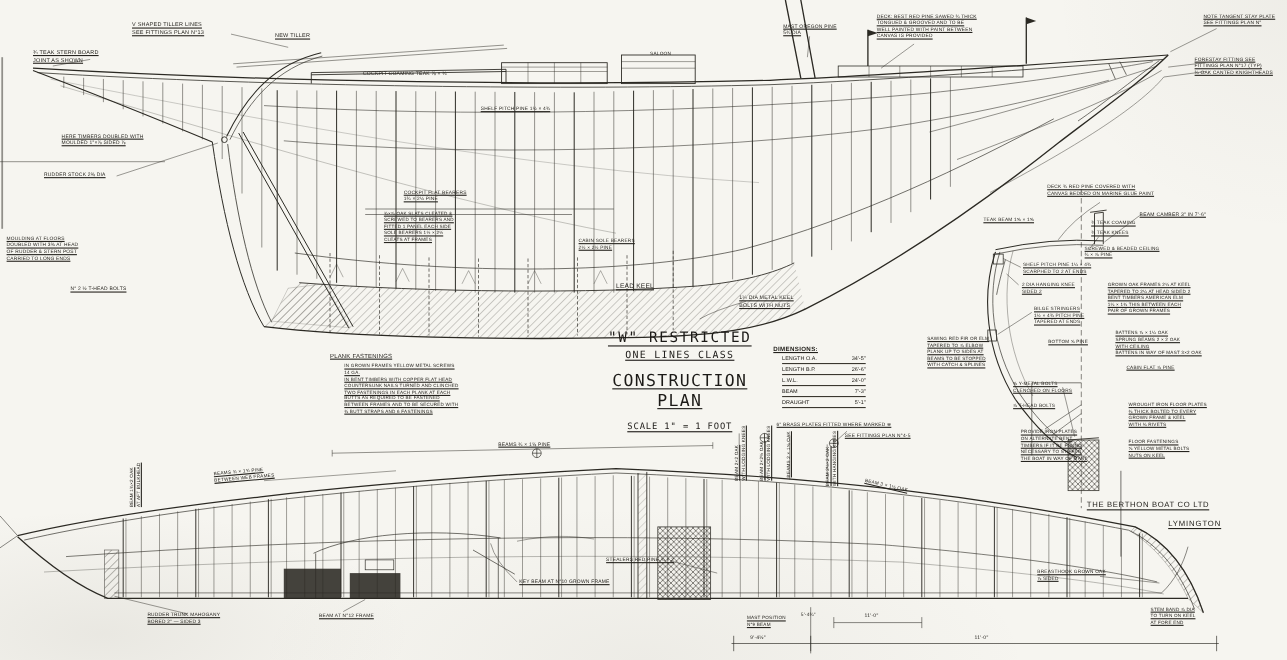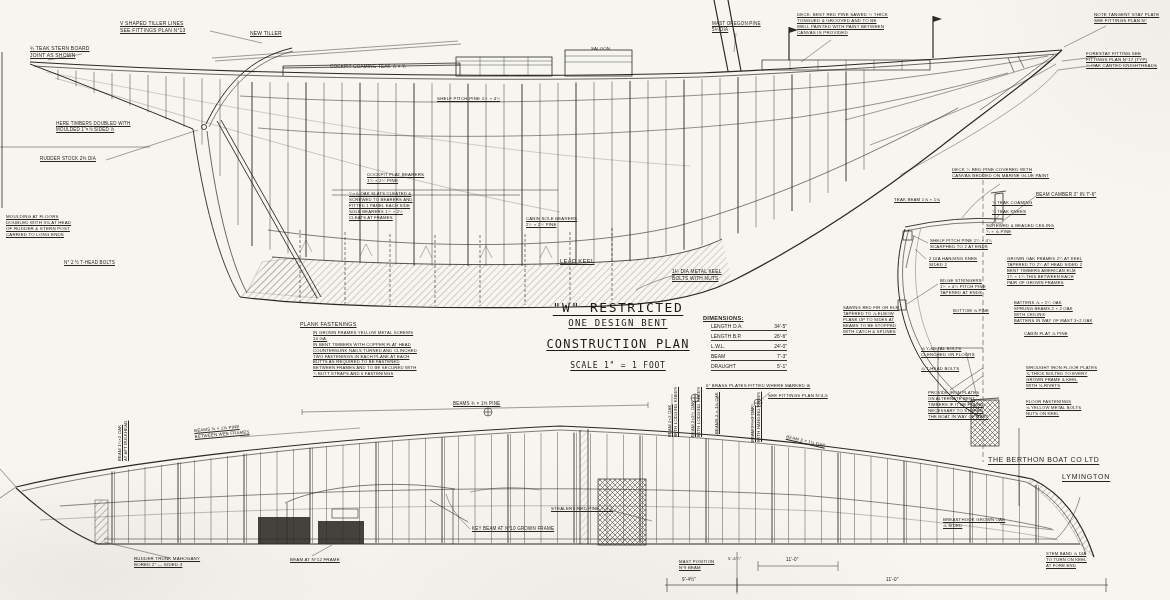"ONE DESIGN BENT" div.t2 { text: DESIGN BENT -> LINES CLASS }
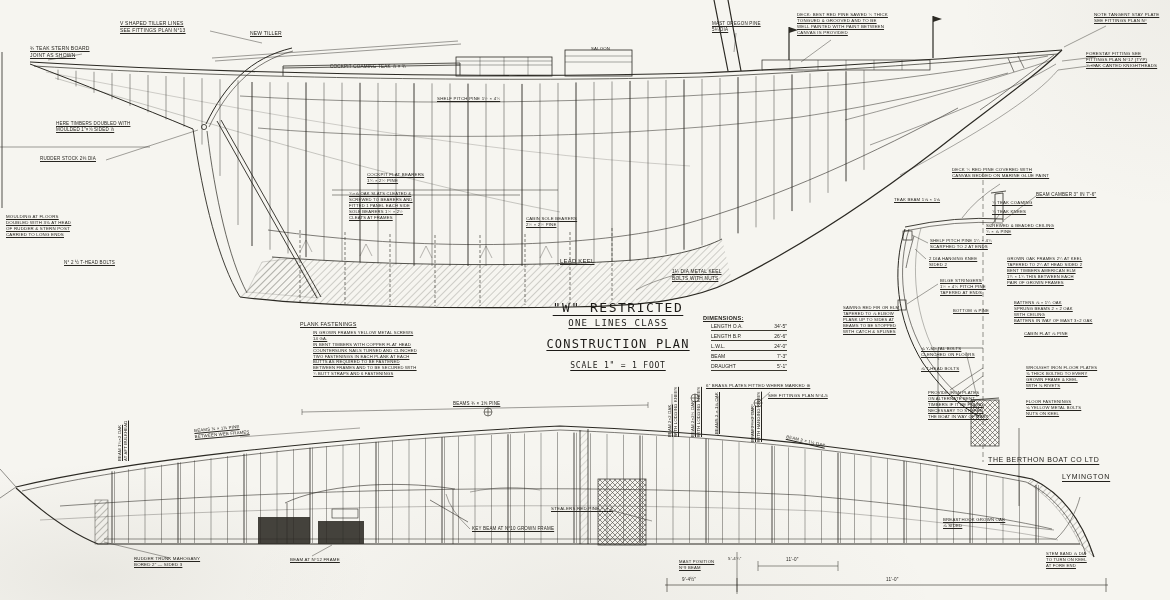"CONSTRUCTION PLAN" #title-block .t3 { font-size: 12px -> 15px }
